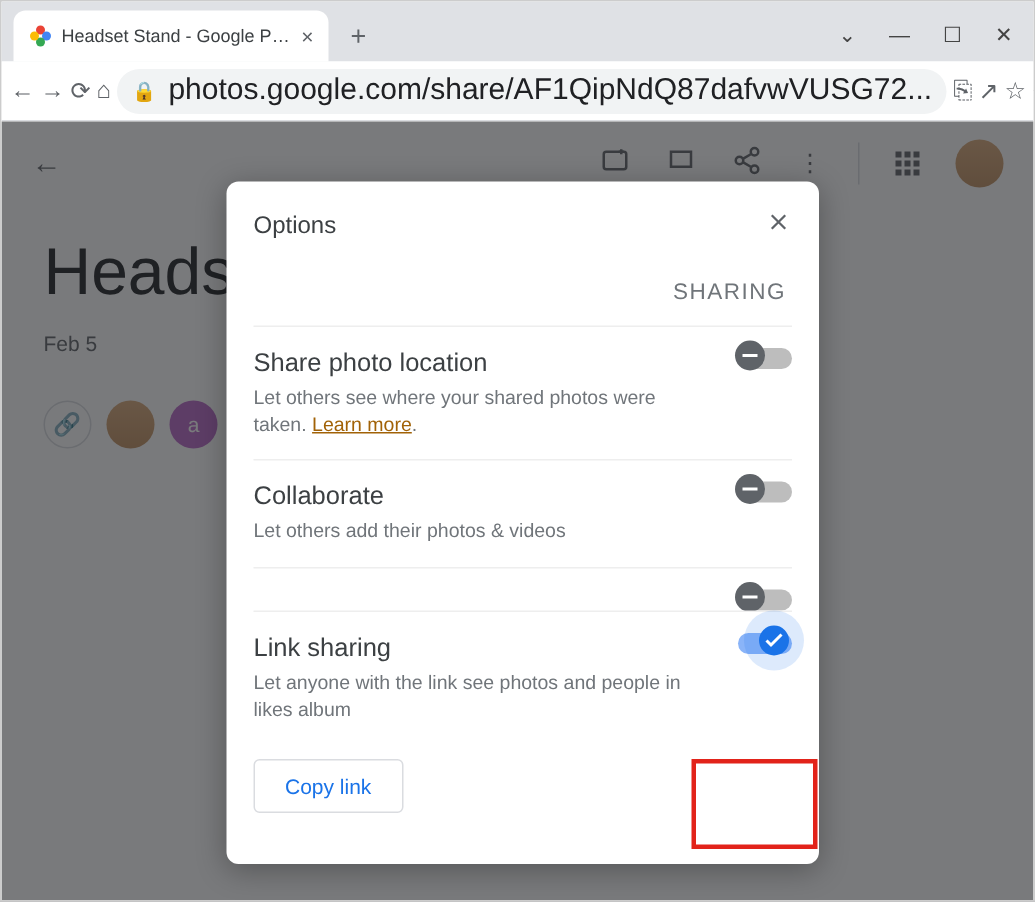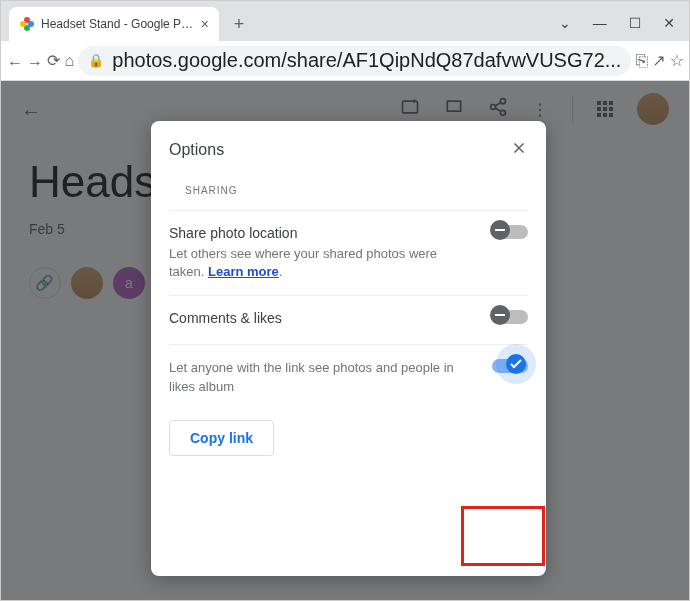"SHARING" .section-label { font-size: 10px -> 15px; margin: 12px 16px 14px -> 12px 4px 14px; text-align: none -> right }
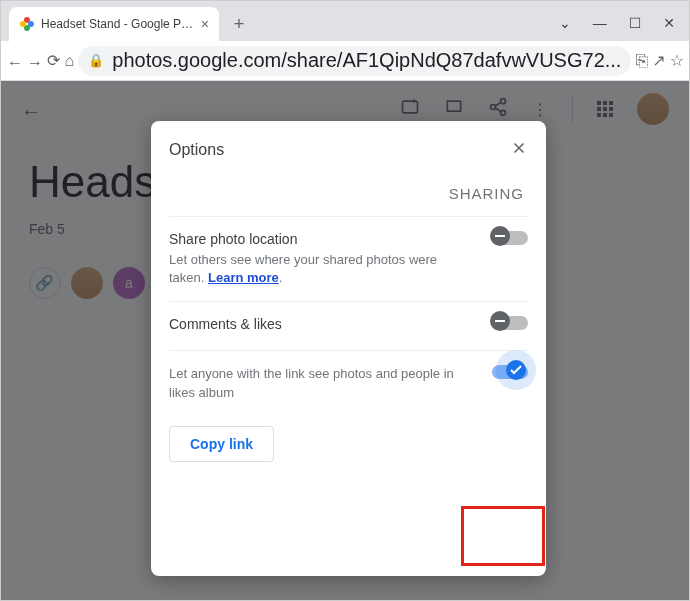"Share photo location" .setting-title { font-size: 14px -> 17px }
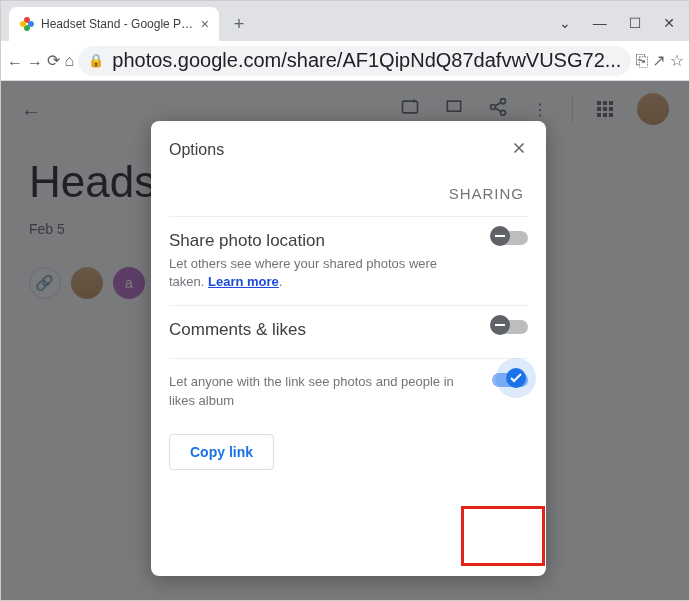"Learn more" .learn-more { color: #1d4ed8 -> #a16207; font-weight: bold -> none }
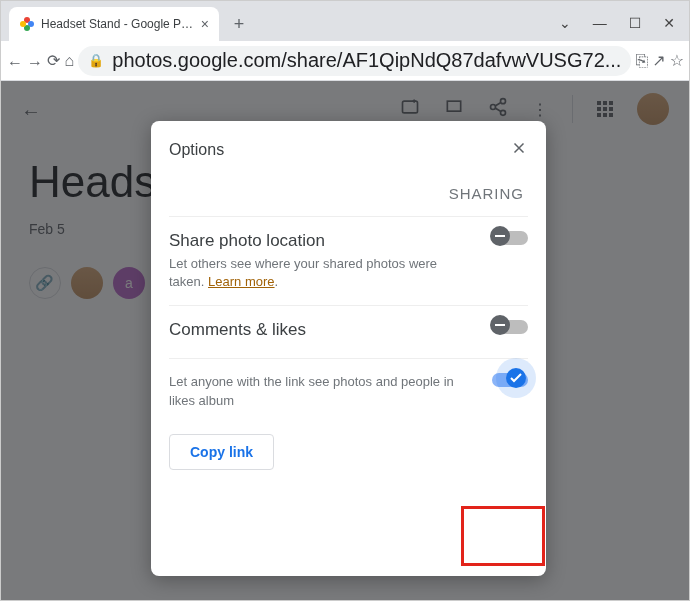"Collaborate" div.setting { html: none -> <div> <div>Collaborate</div> <div>Let others add their photos &amp; videos</div> <div> <div> <div></div> </div> </div> </div> }
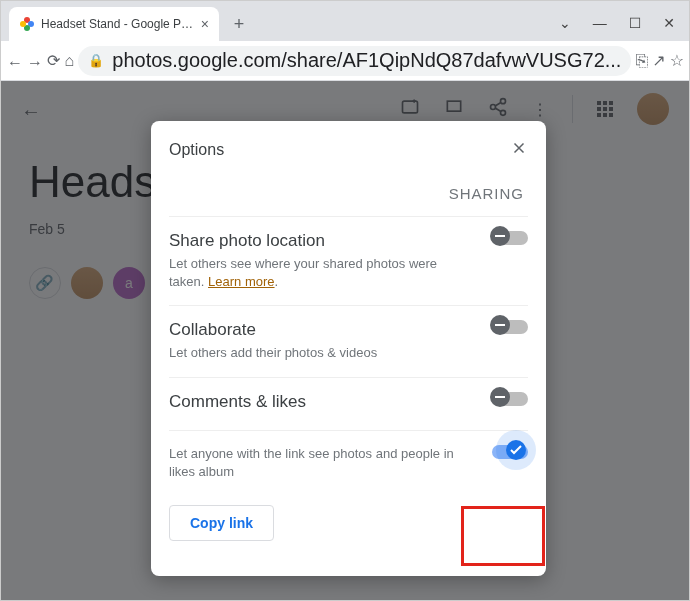"Comments & likes" div.setting-title { html: <div>Comments &amp; likes</div> -> none }
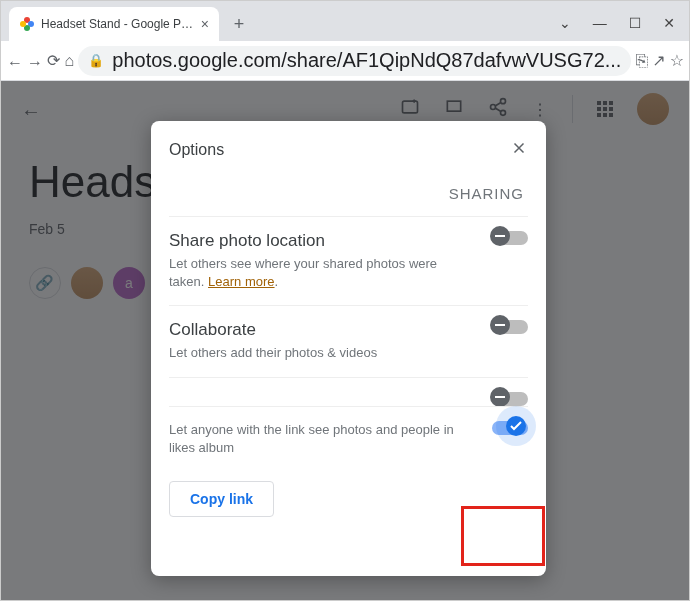"Link sharing" div.setting-title { html: none -> <div>Link sharing</div> }
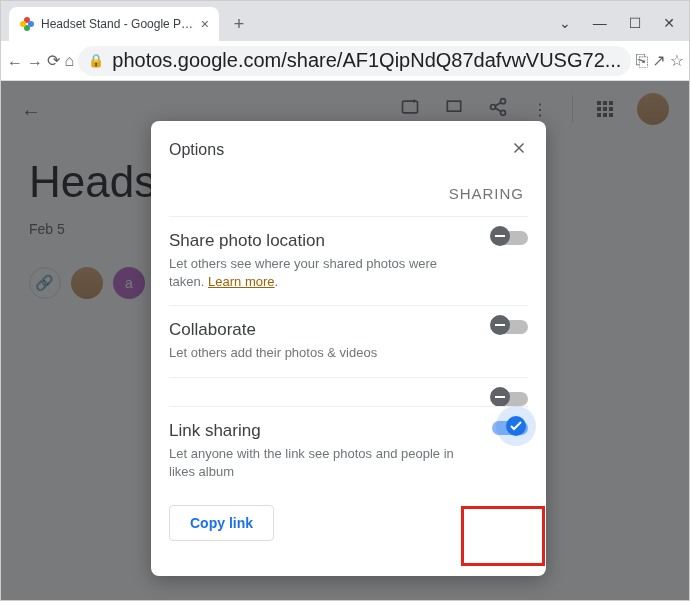"Copy link" .copy-btn { font-weight: 700 -> 400 }
